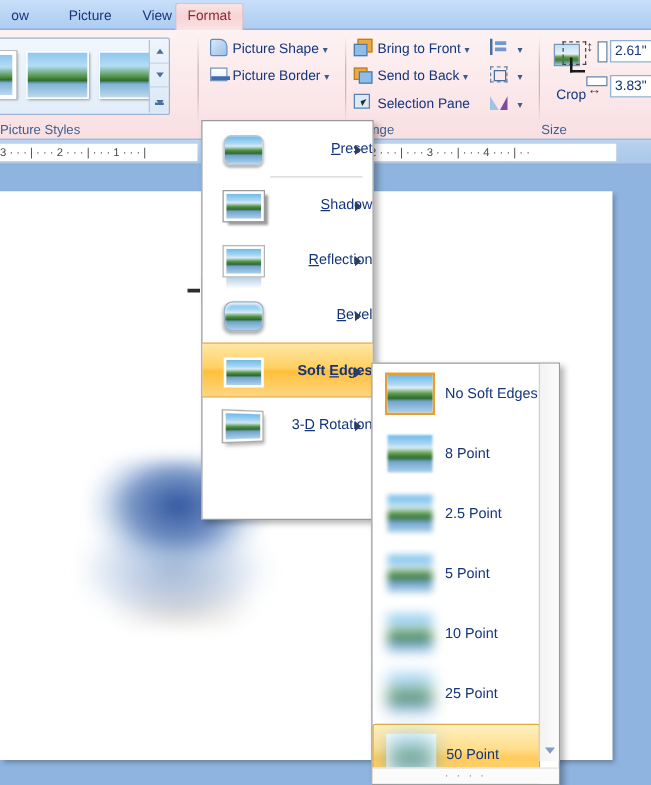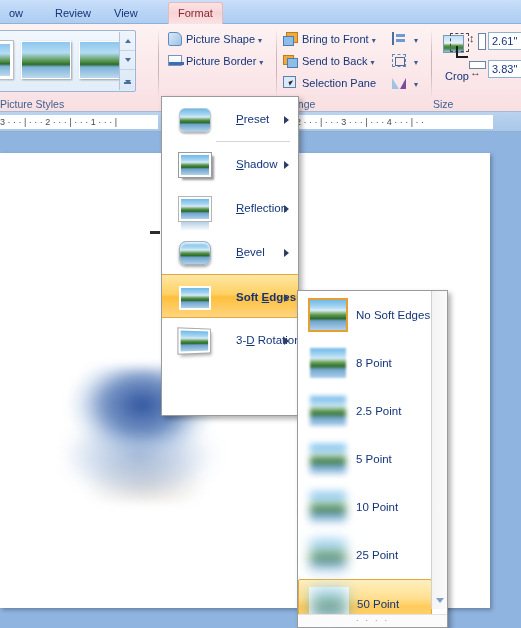"Review" div.tab { text: Review -> Picture }
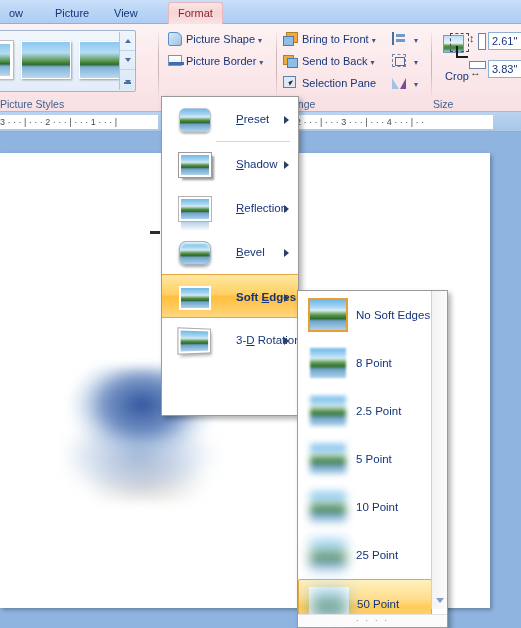"Format" div.tab { left: 168px -> 140px }
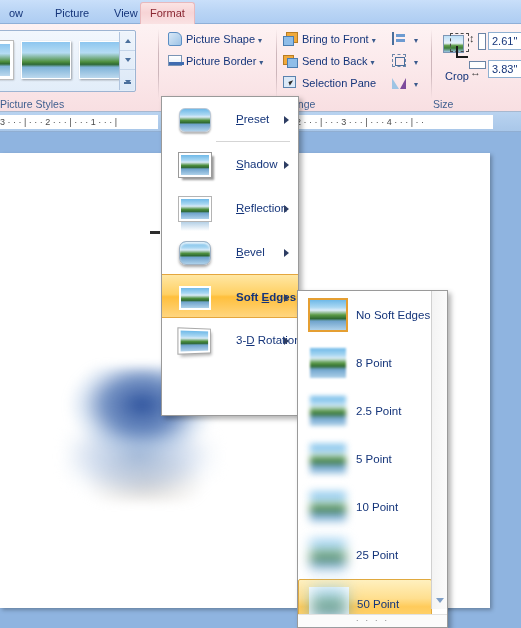"Preset" .mi { padding-left: 74px -> 37px; text-align: none -> right }
